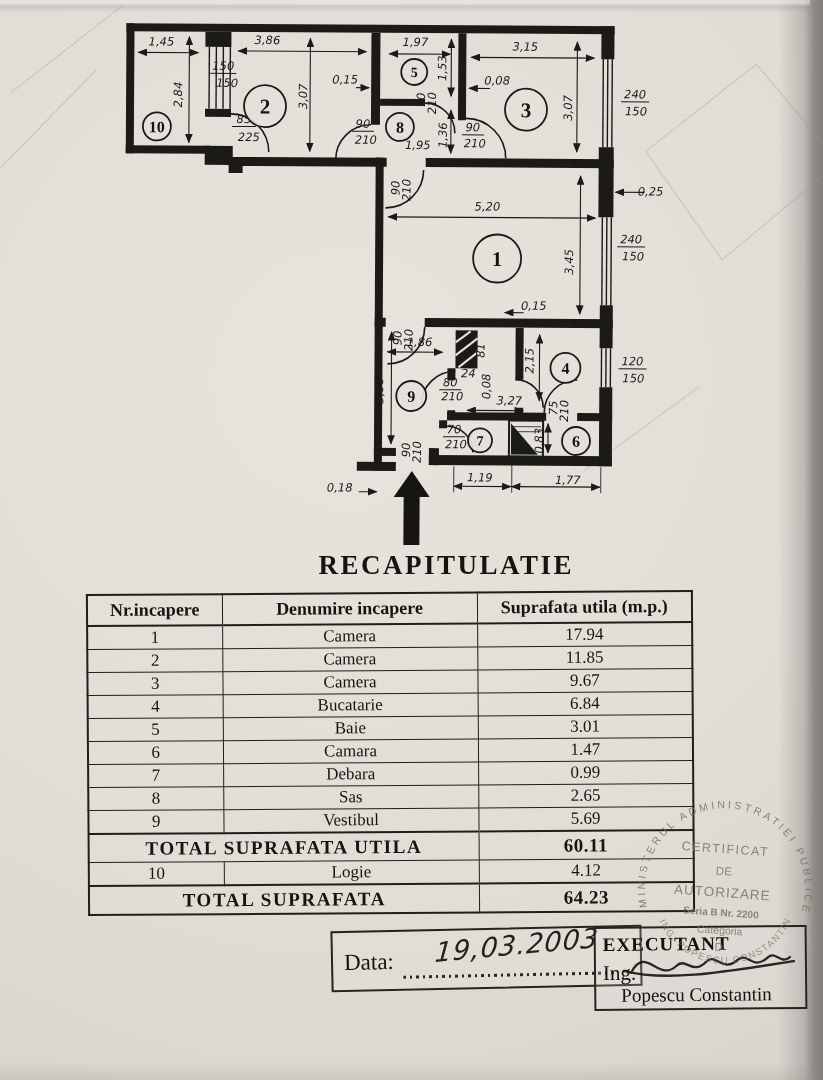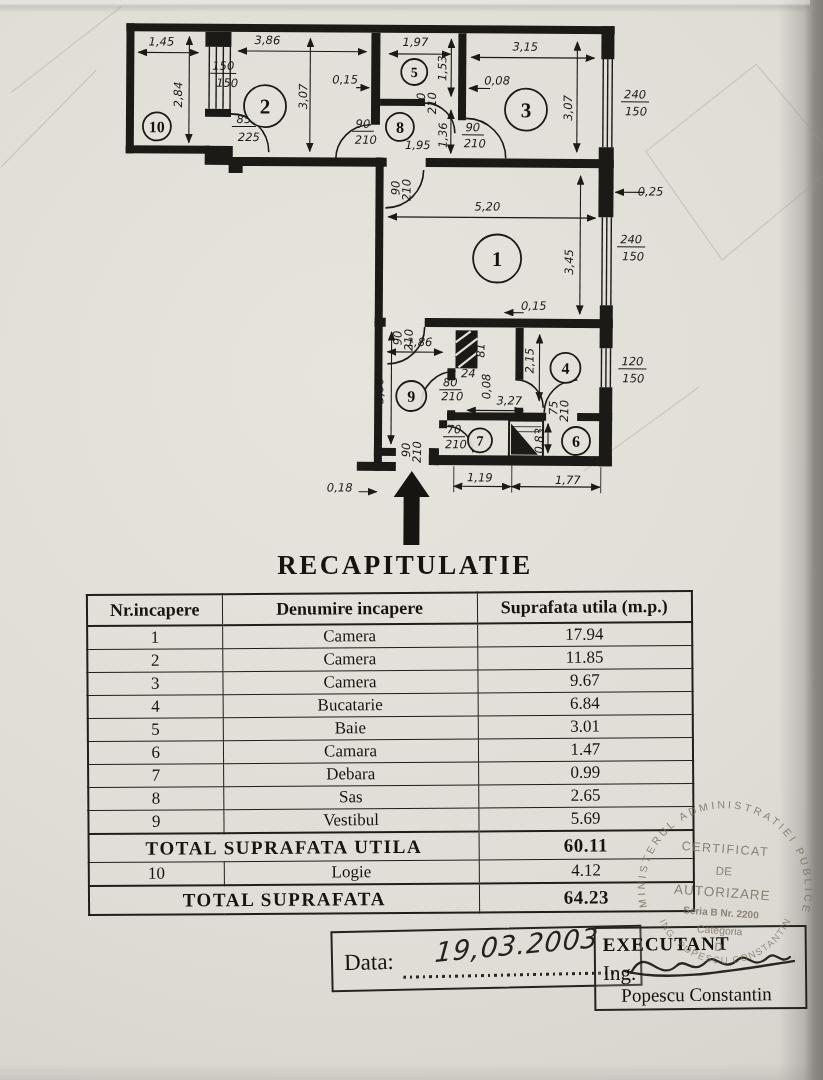"RECAPITULATIE" #page-title { left: 228px -> 220px; text-align: center -> right }
